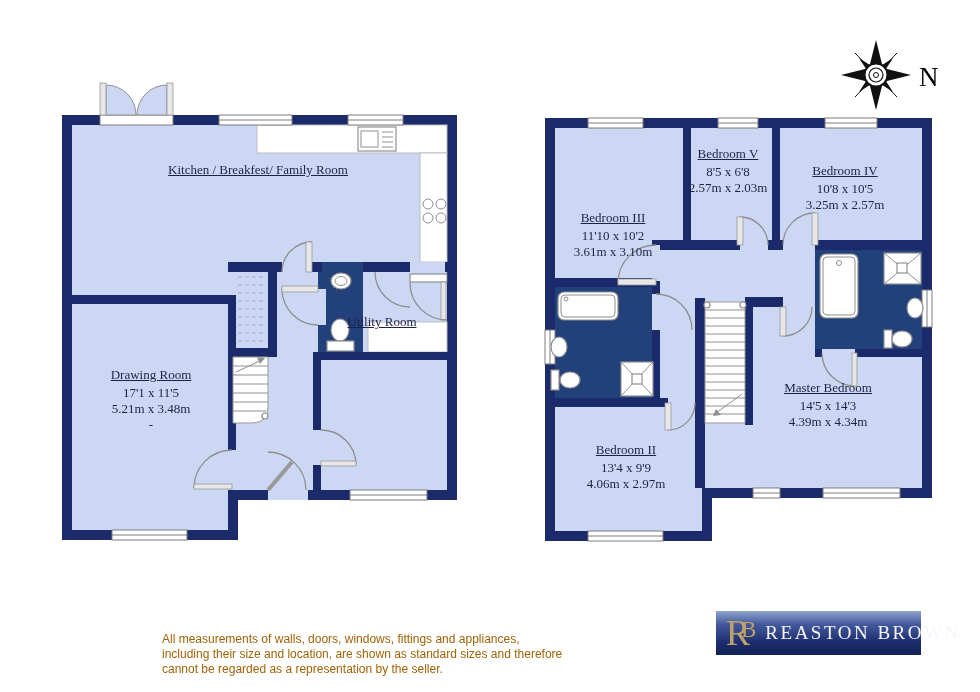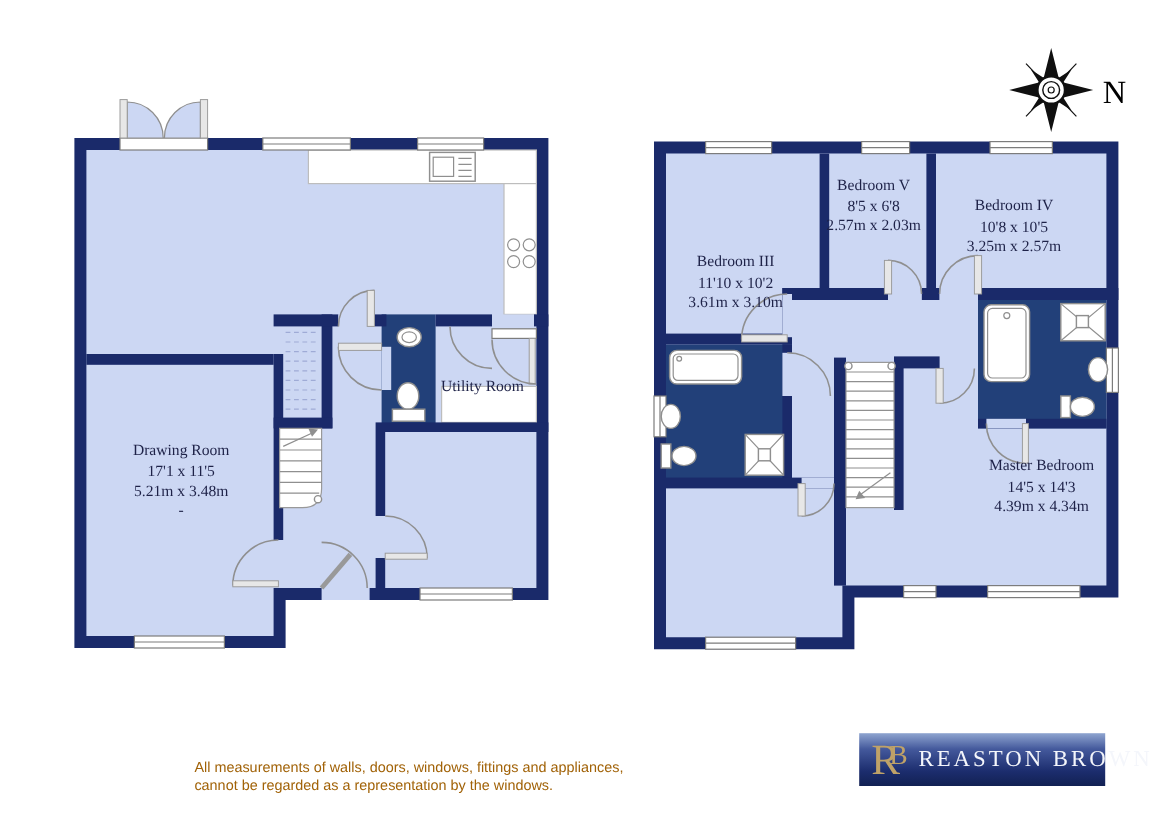"Bedroom V" .rl-name { text-decoration: none -> underline }
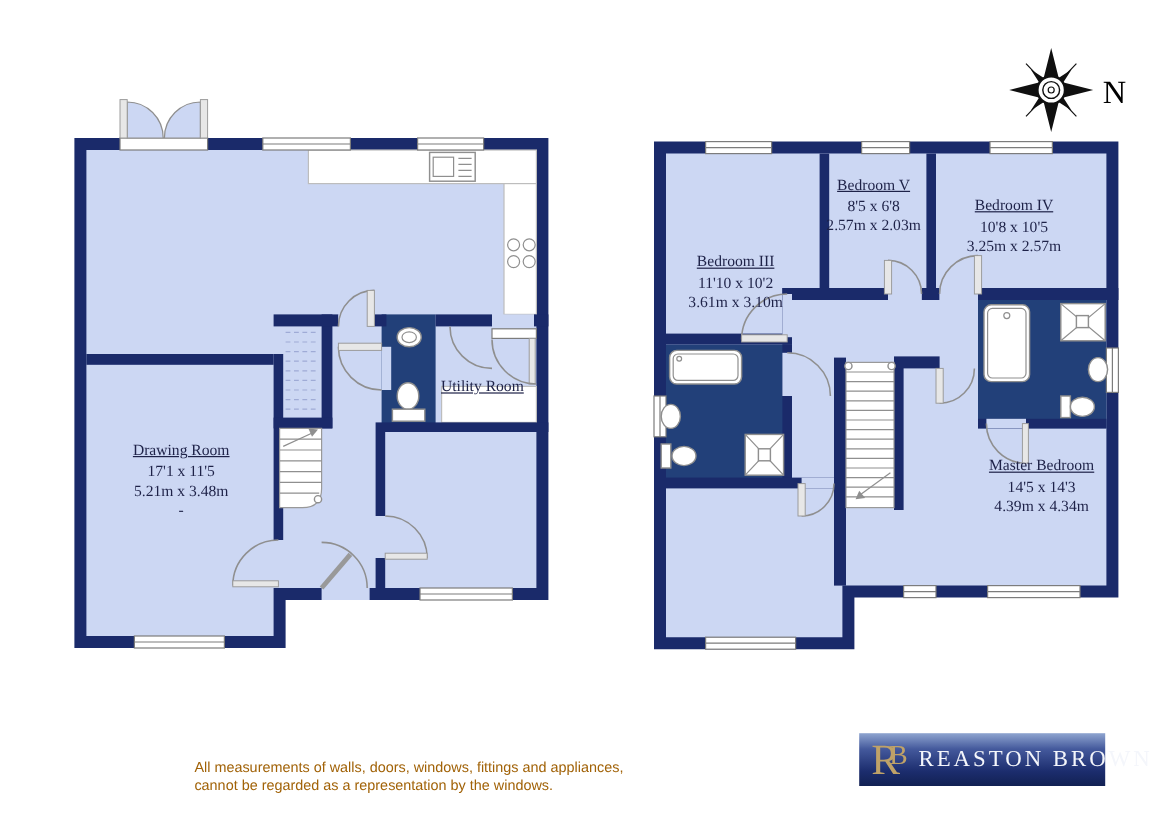"Kitchen / Breakfest/ Family Room" div.rl-name { html: none -> <div>Kitchen / Breakfest/ Family Room</div> }
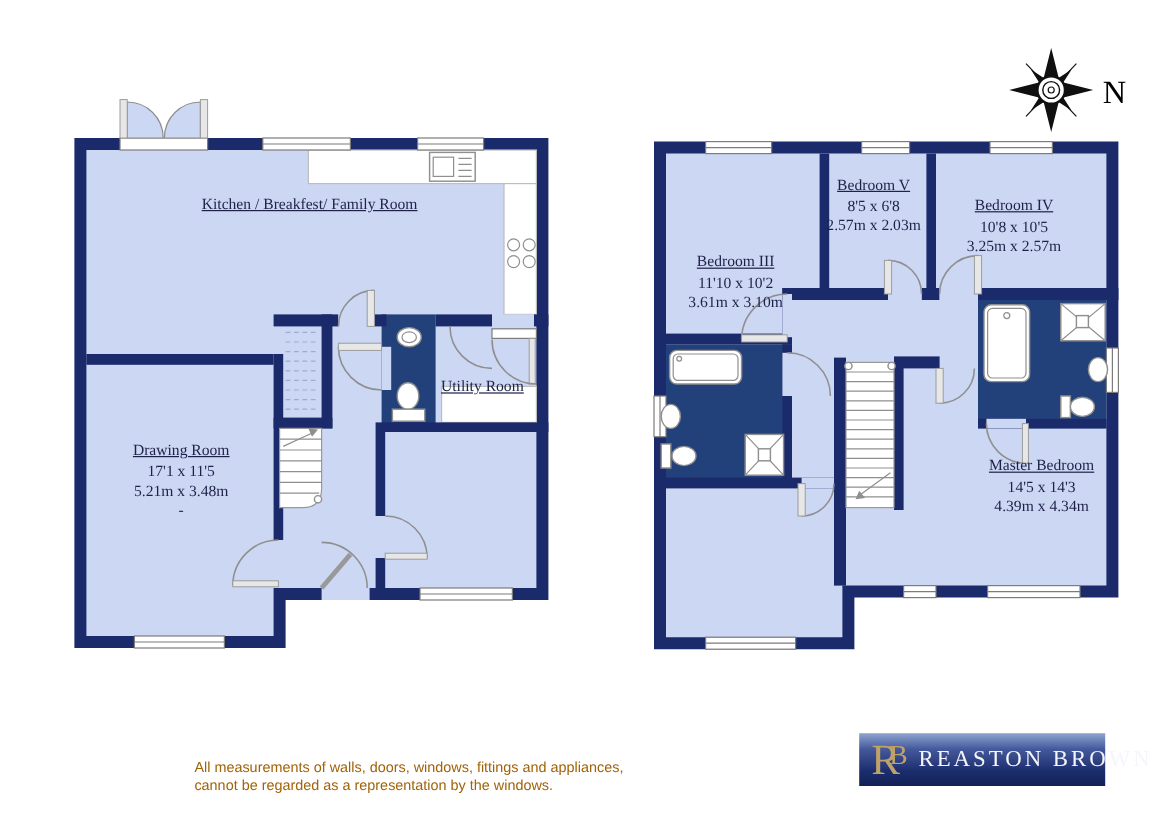"Utility Room" div.room-label { left: 402px -> 382px }
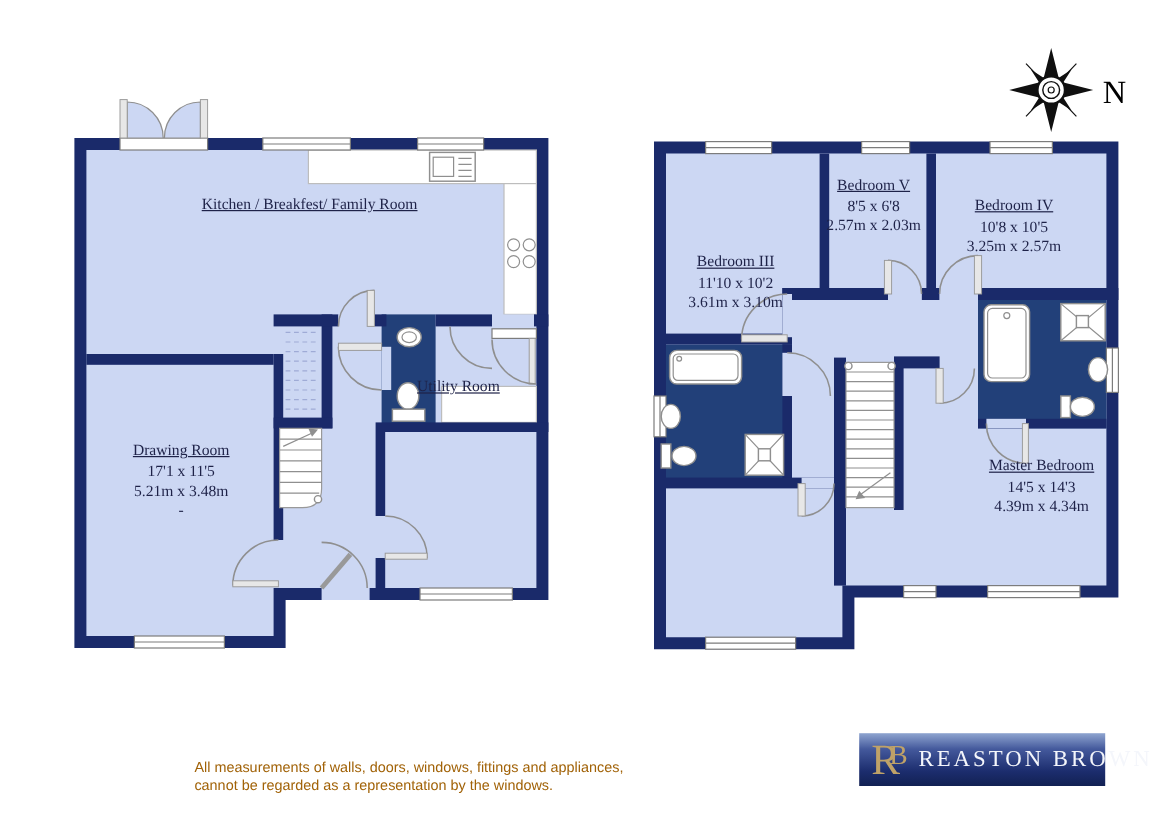"Master Bedroom" div.room-label { margin-left: 40px -> none }
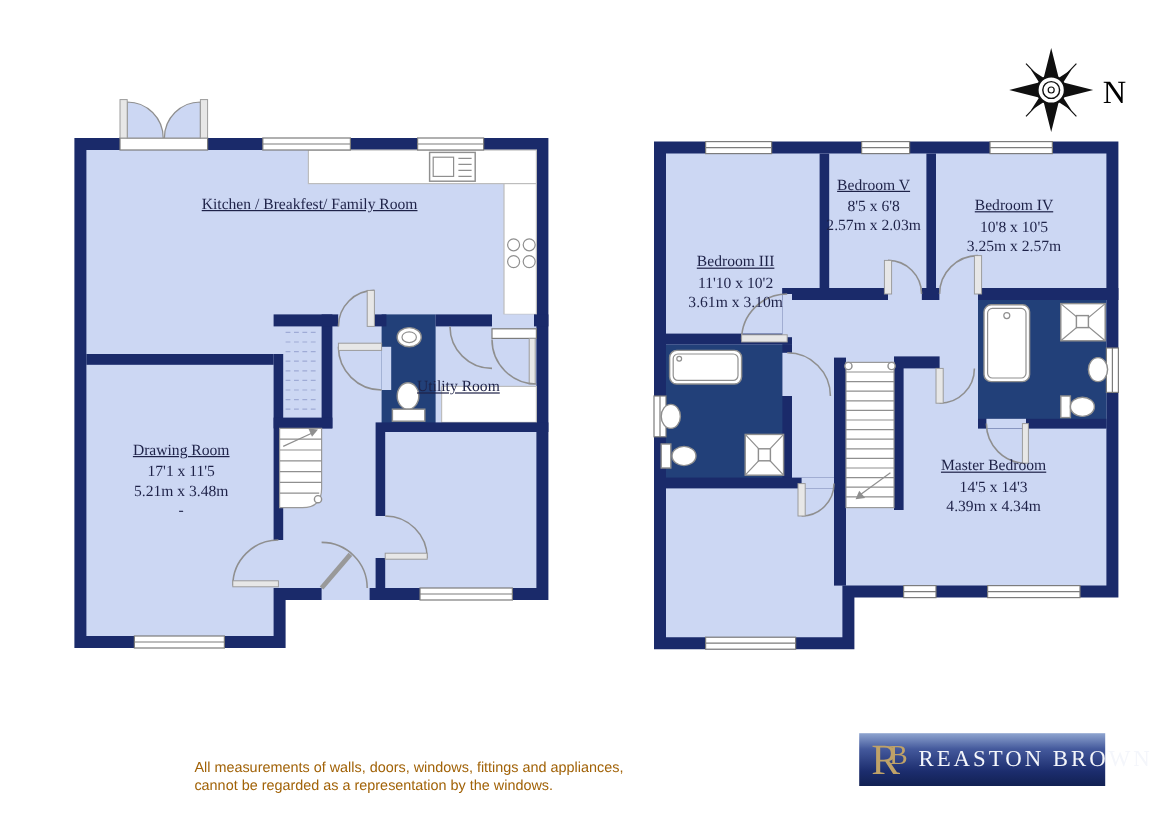"Bedroom II" div.room-label { html: none -> <div> <div>Bedroom II</div> <div>13'4 x 9'9</div> <div>4.06m x 2.97m</div> </div> }
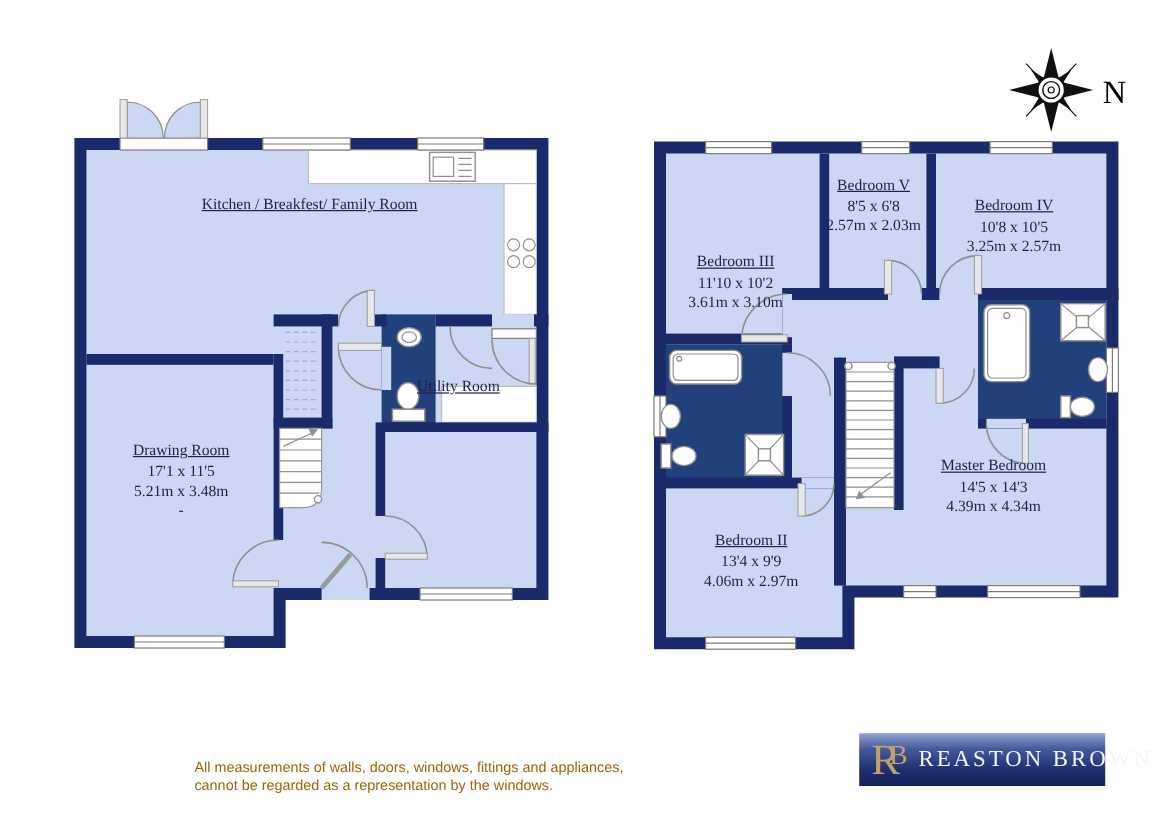"including their size and location," div { html: none -> <div>including their size and location, are shown as standard sizes and therefore</div> }
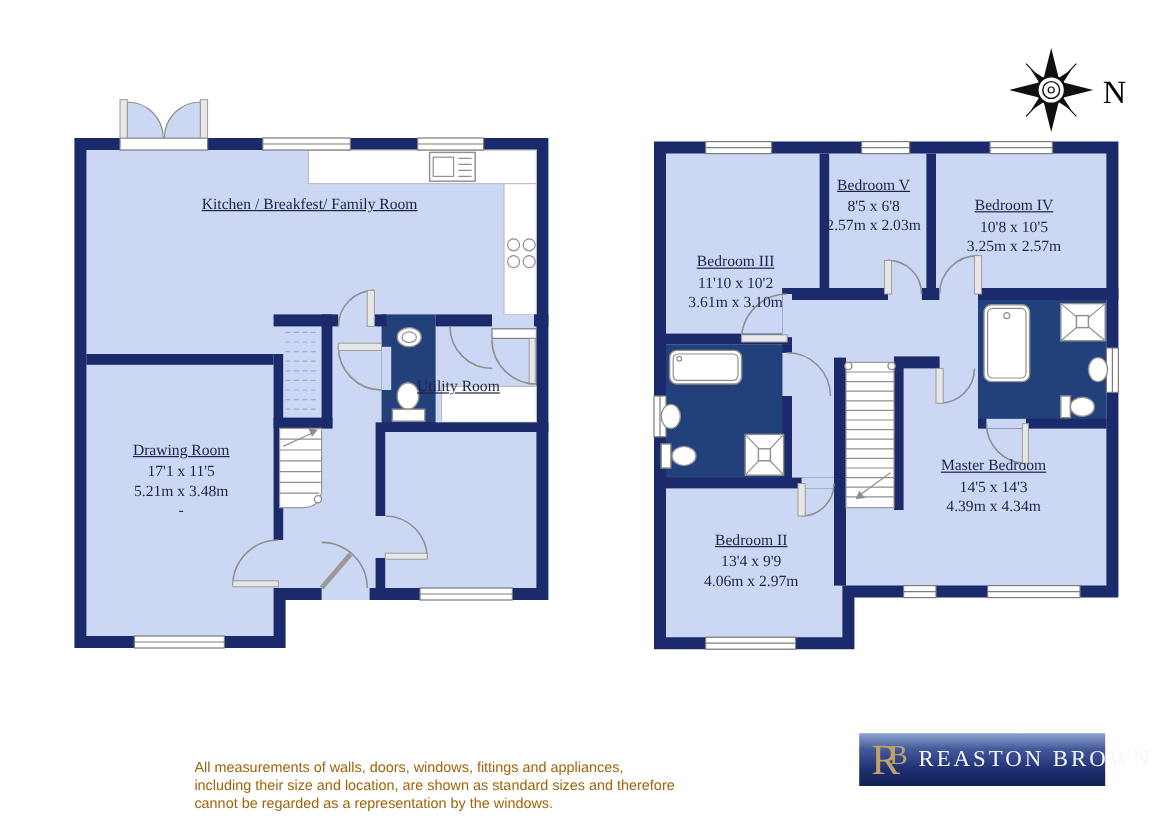"cannot be regarded as a" div { text: windows -> seller }
